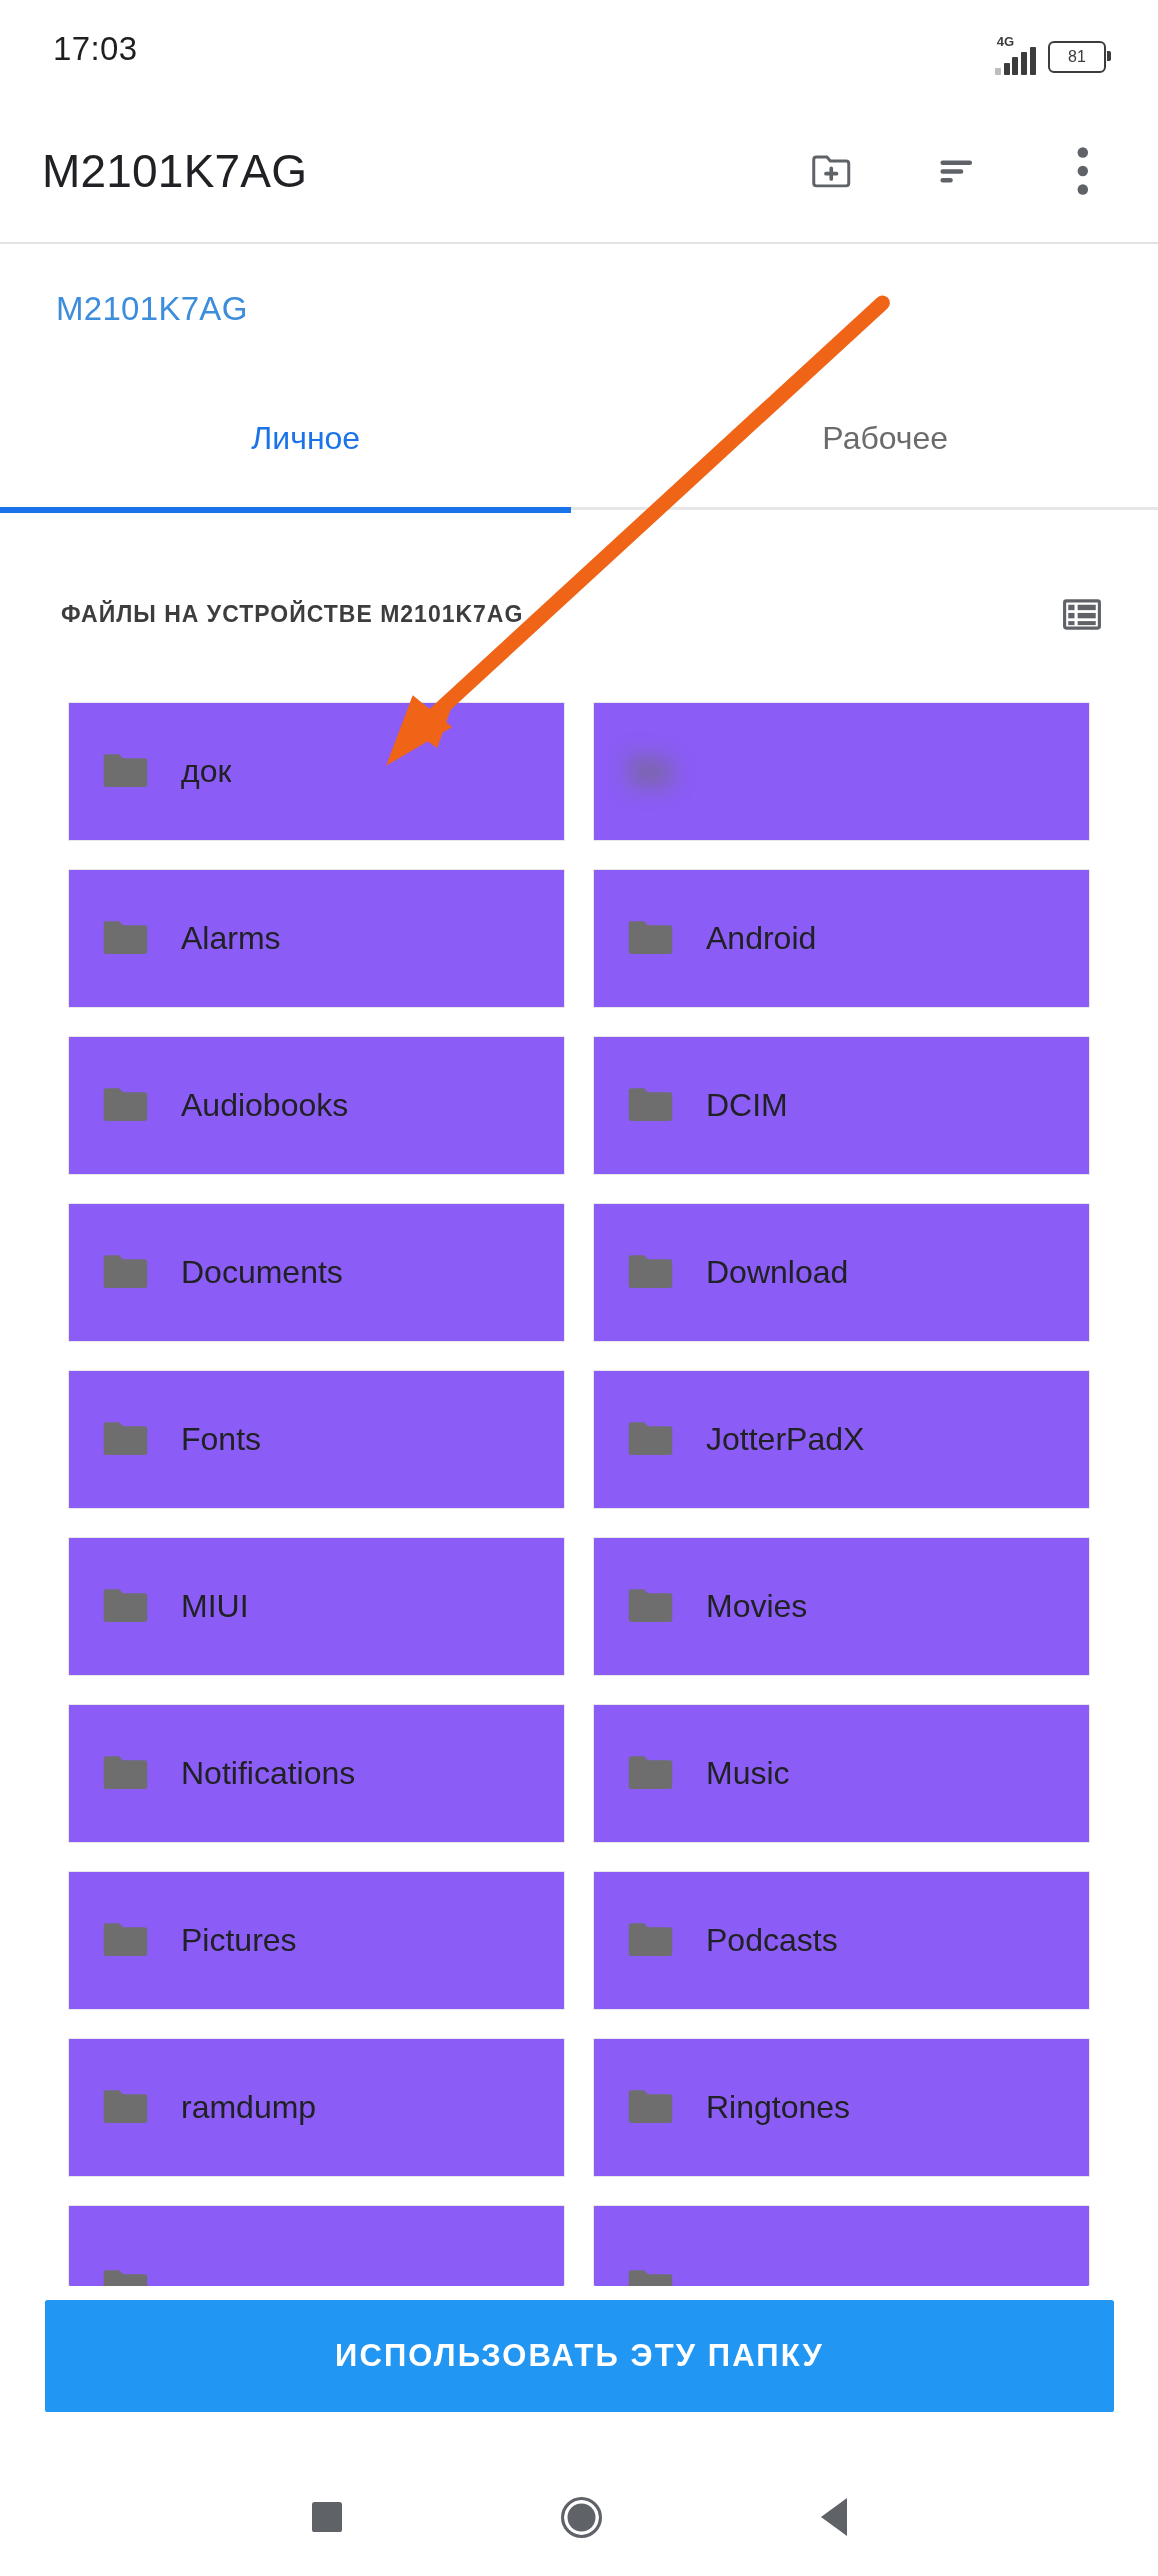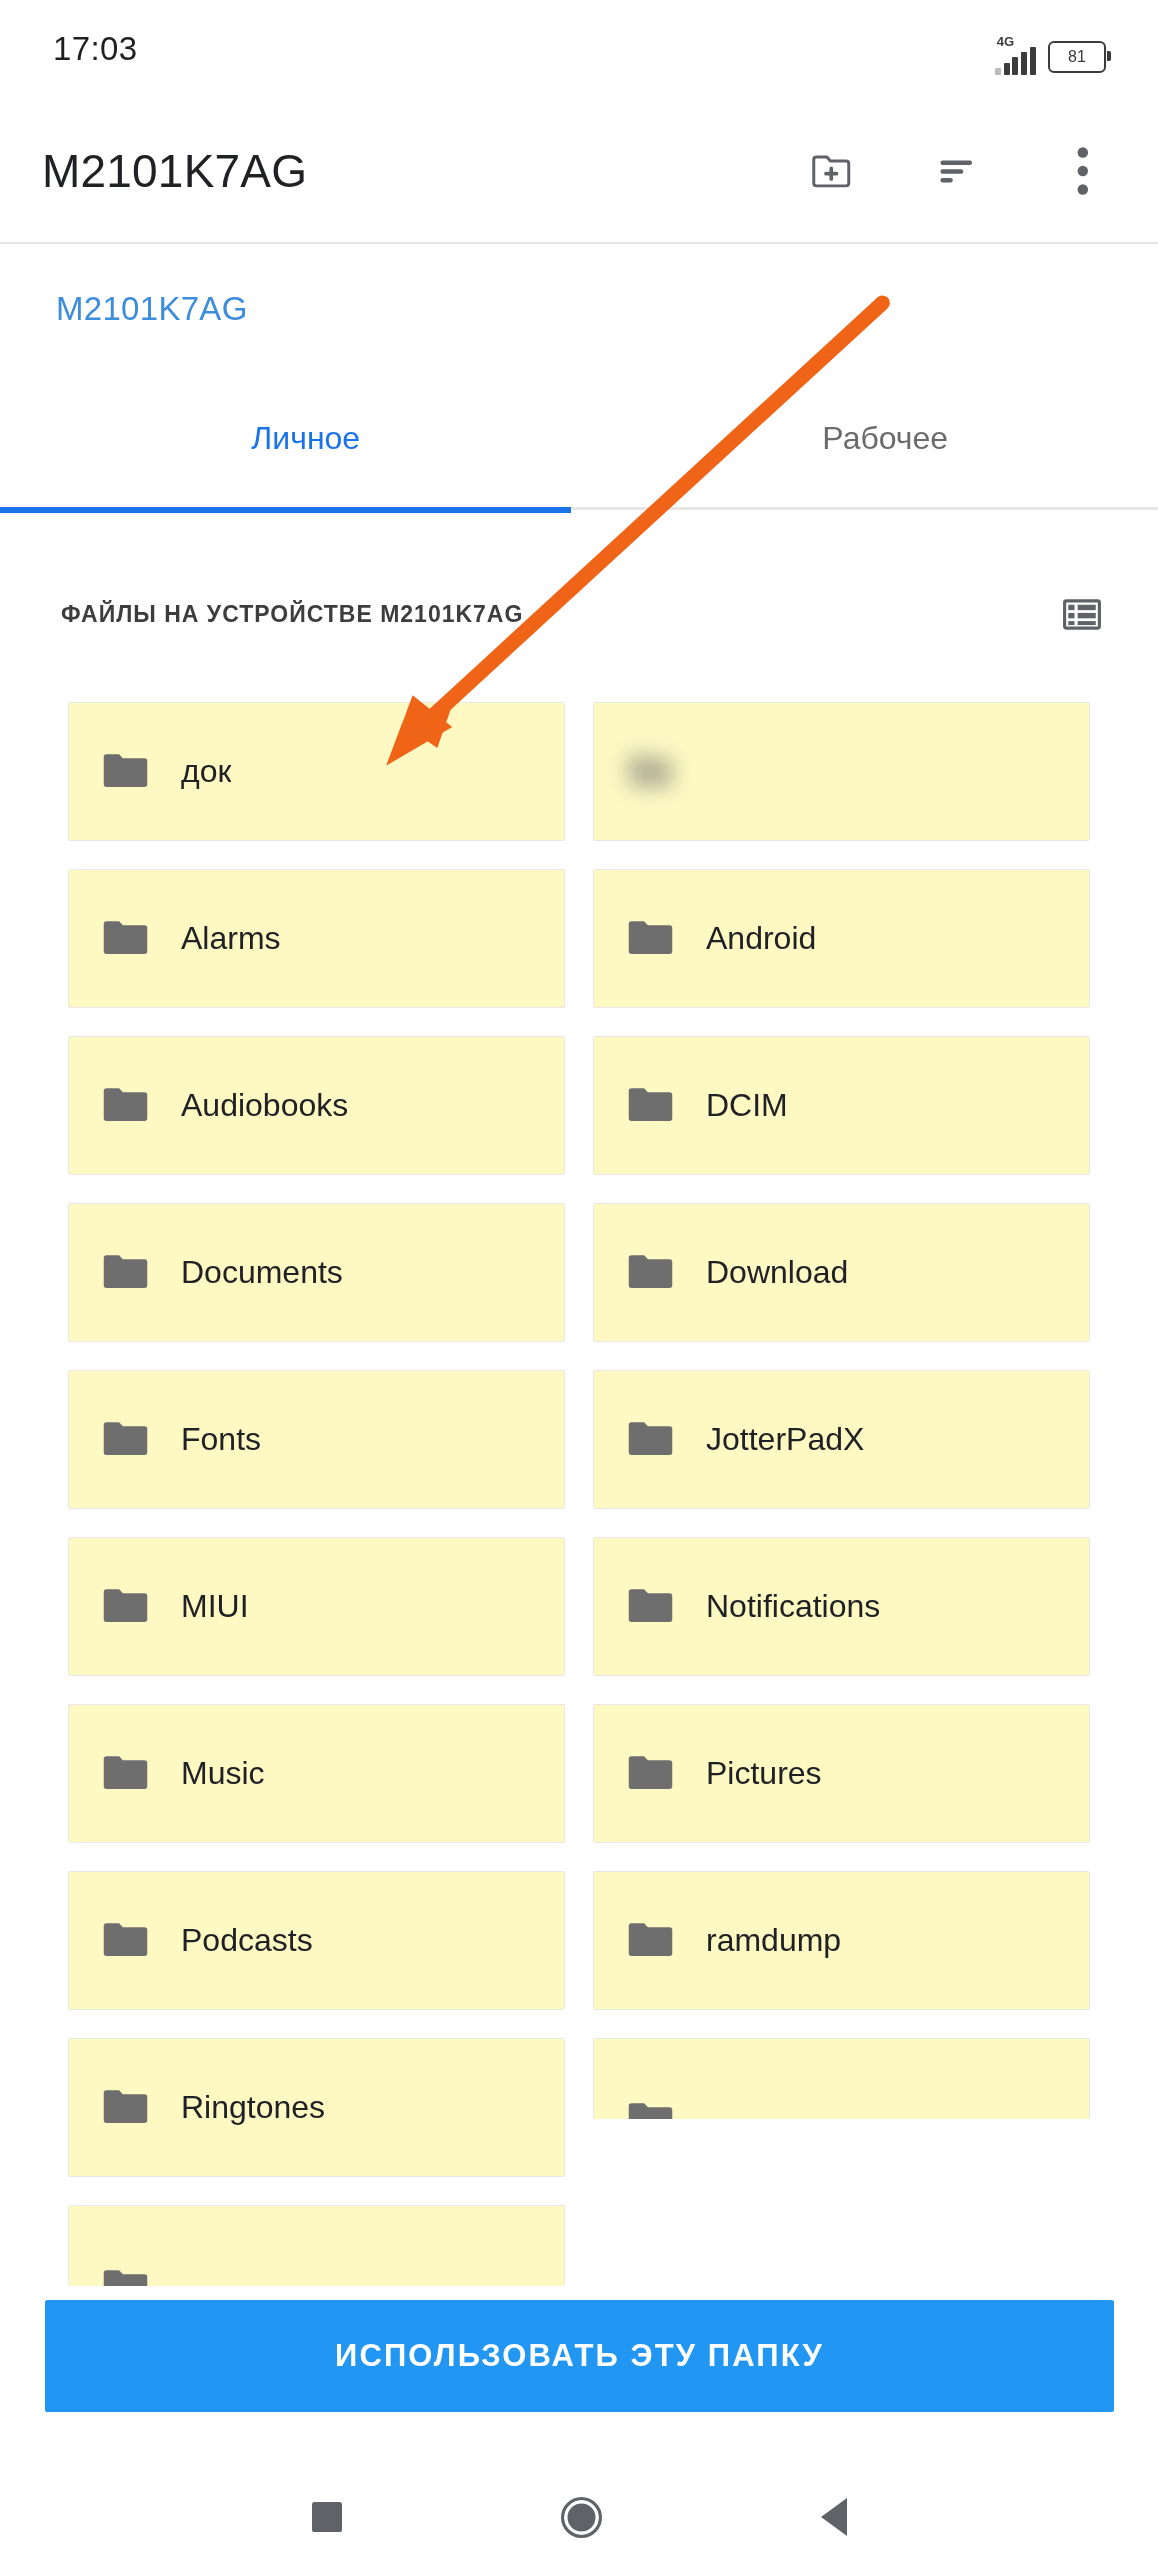"док" .card { background: #fef9c3 -> #8b5cf6 }
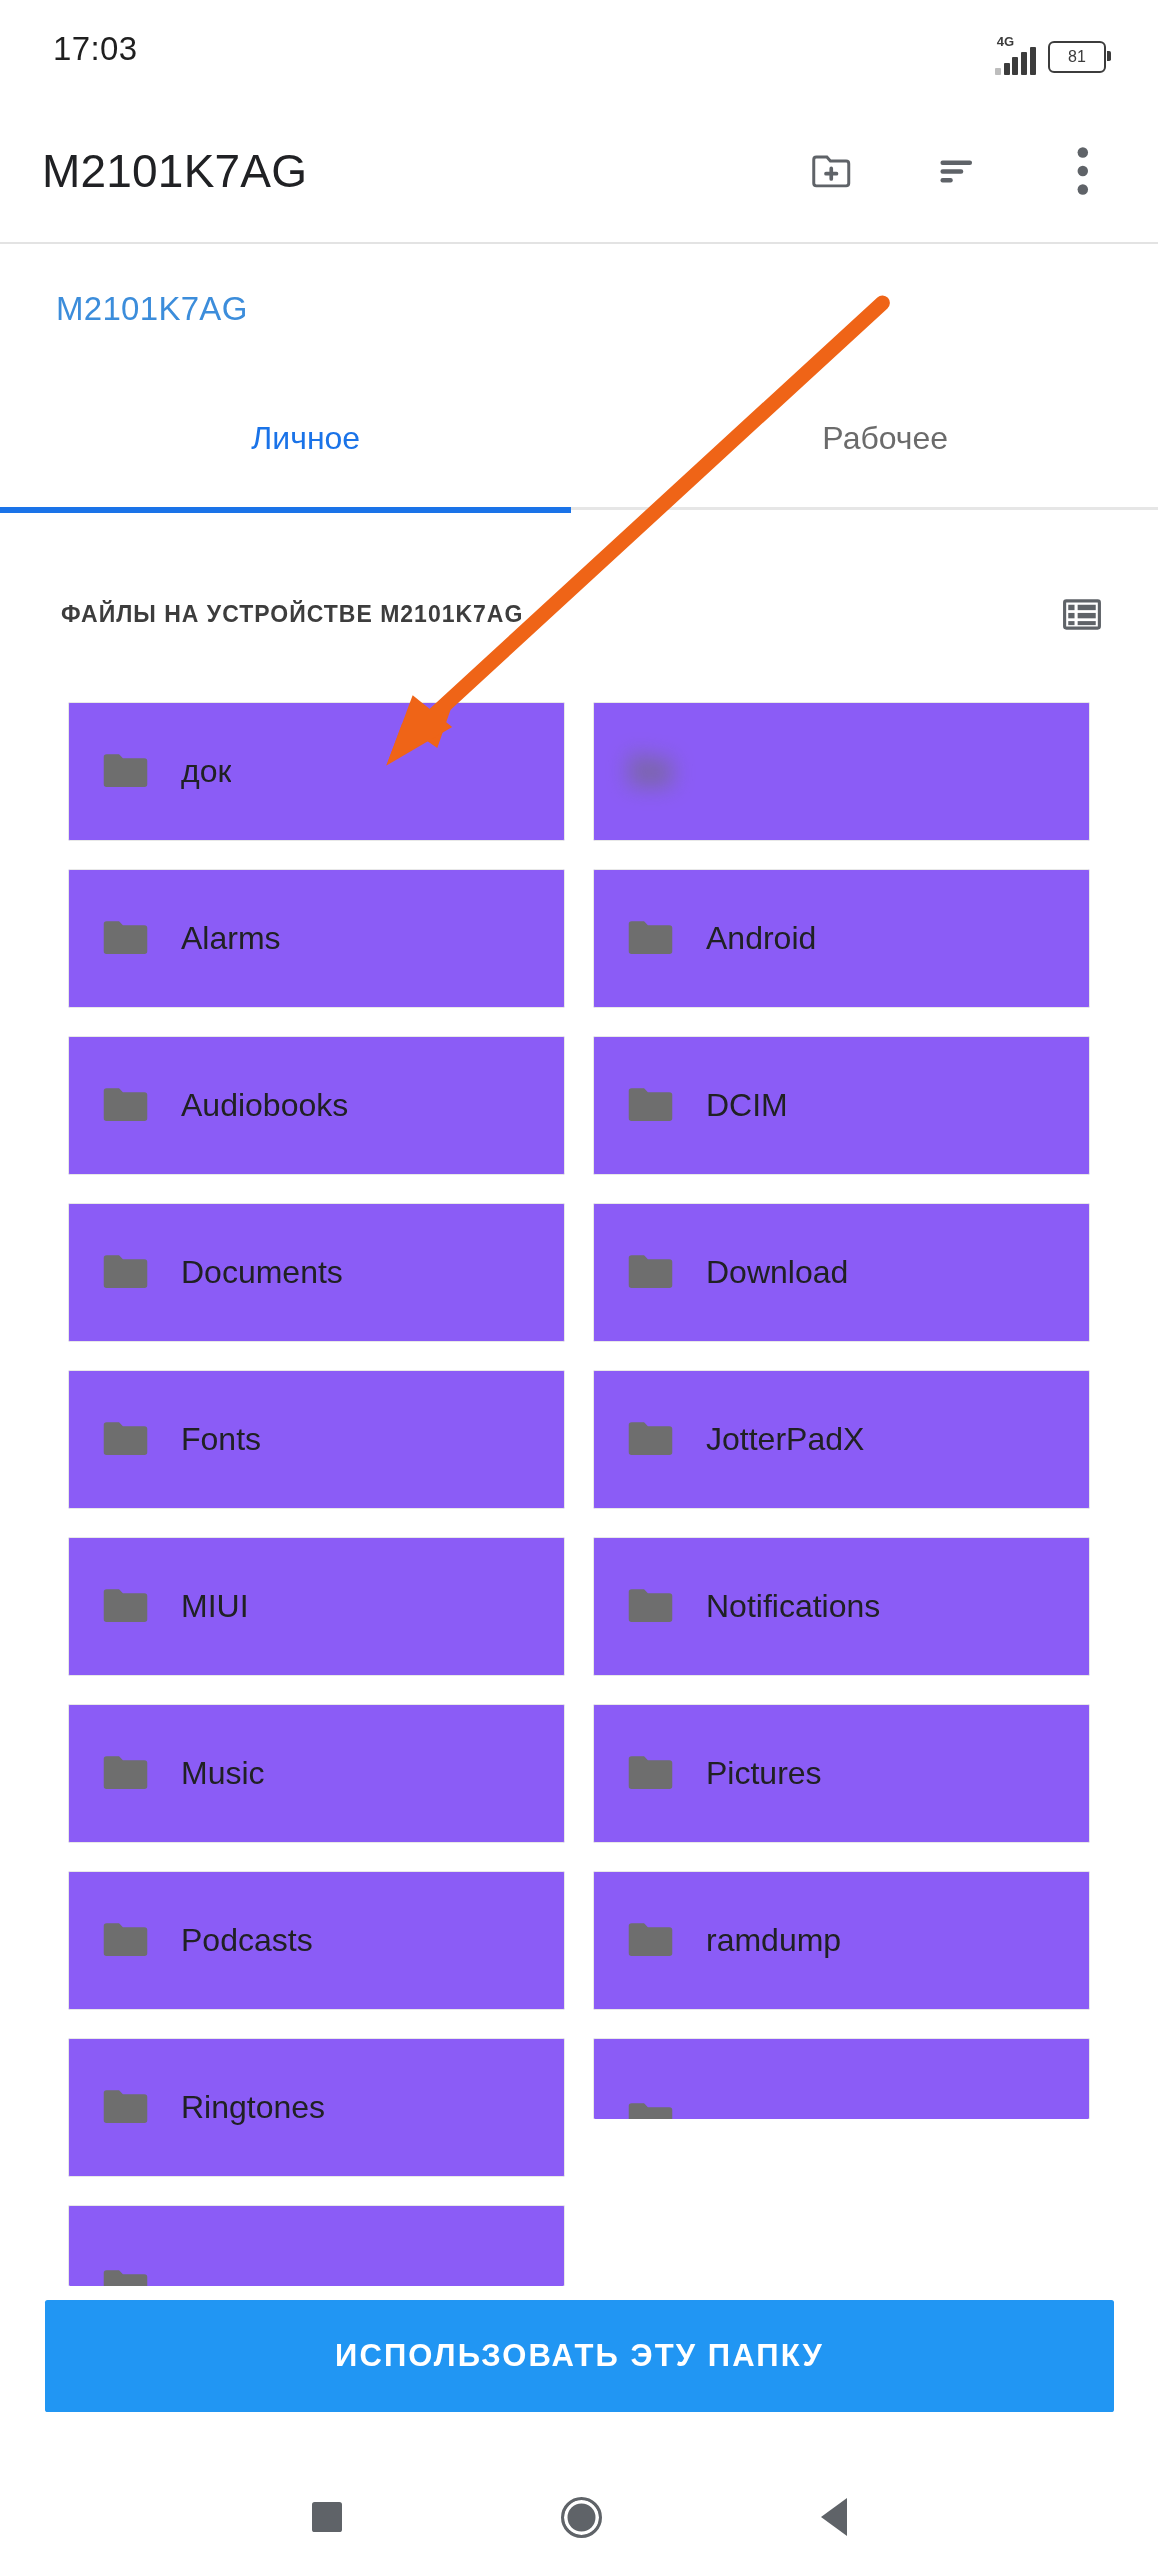"Movies" div.card { html: none -> <div> <span> <svg> <path></path> </svg> </span> <span>Movies</span> </div> }
